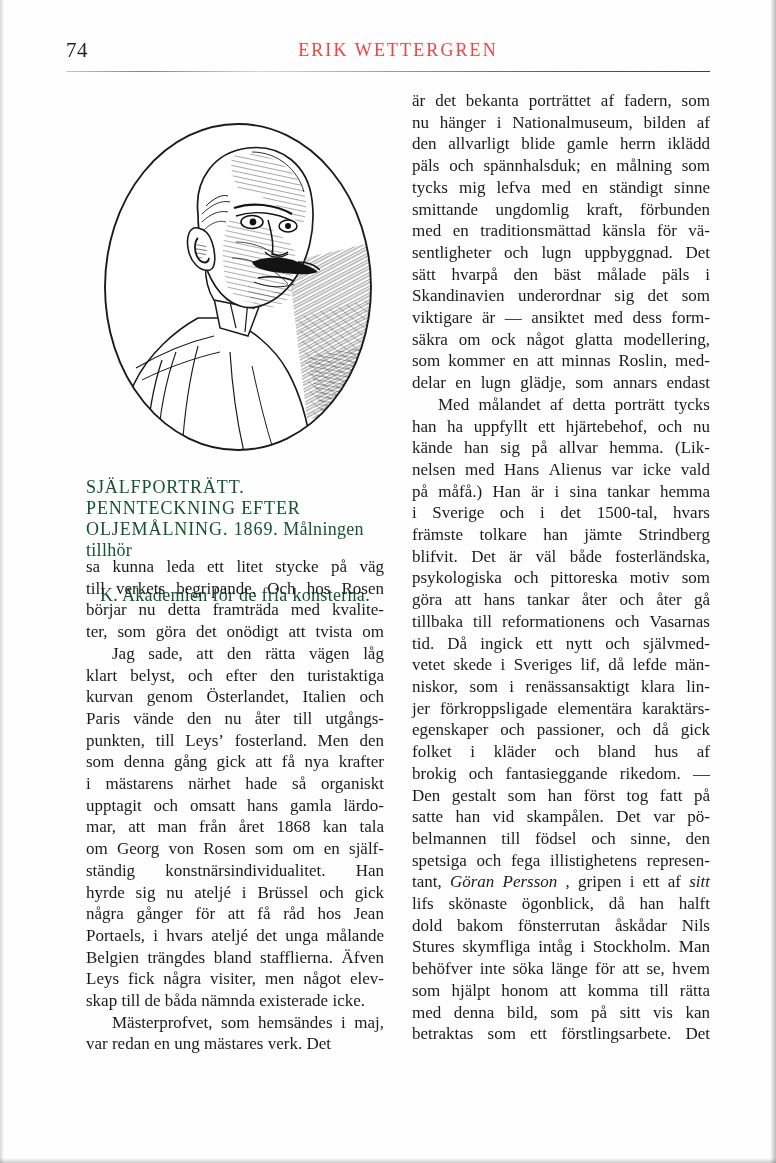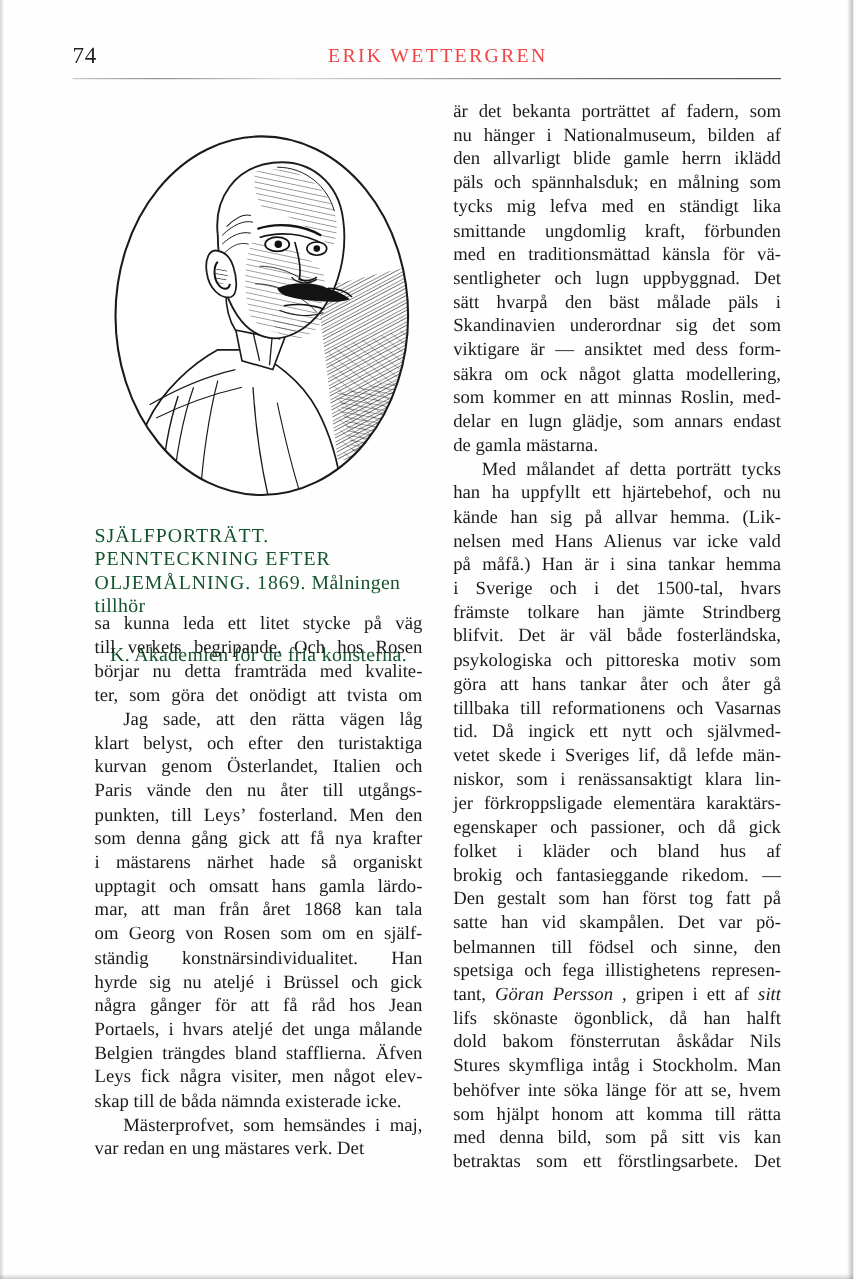"lika" span { text: lika -> sinne }
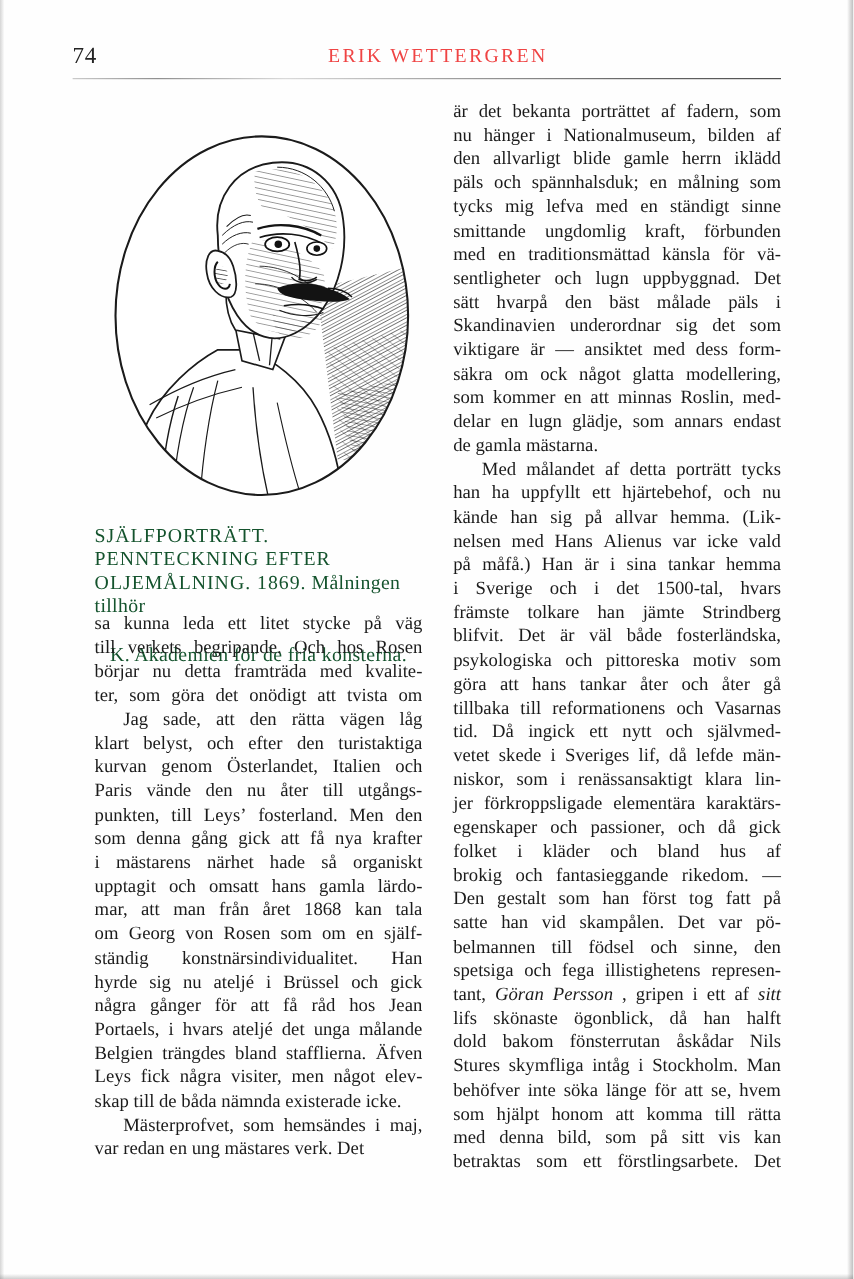"de gamla mästarna." span.ln { html: <span><span>de gamla mästarna.</span></span> -> none }
